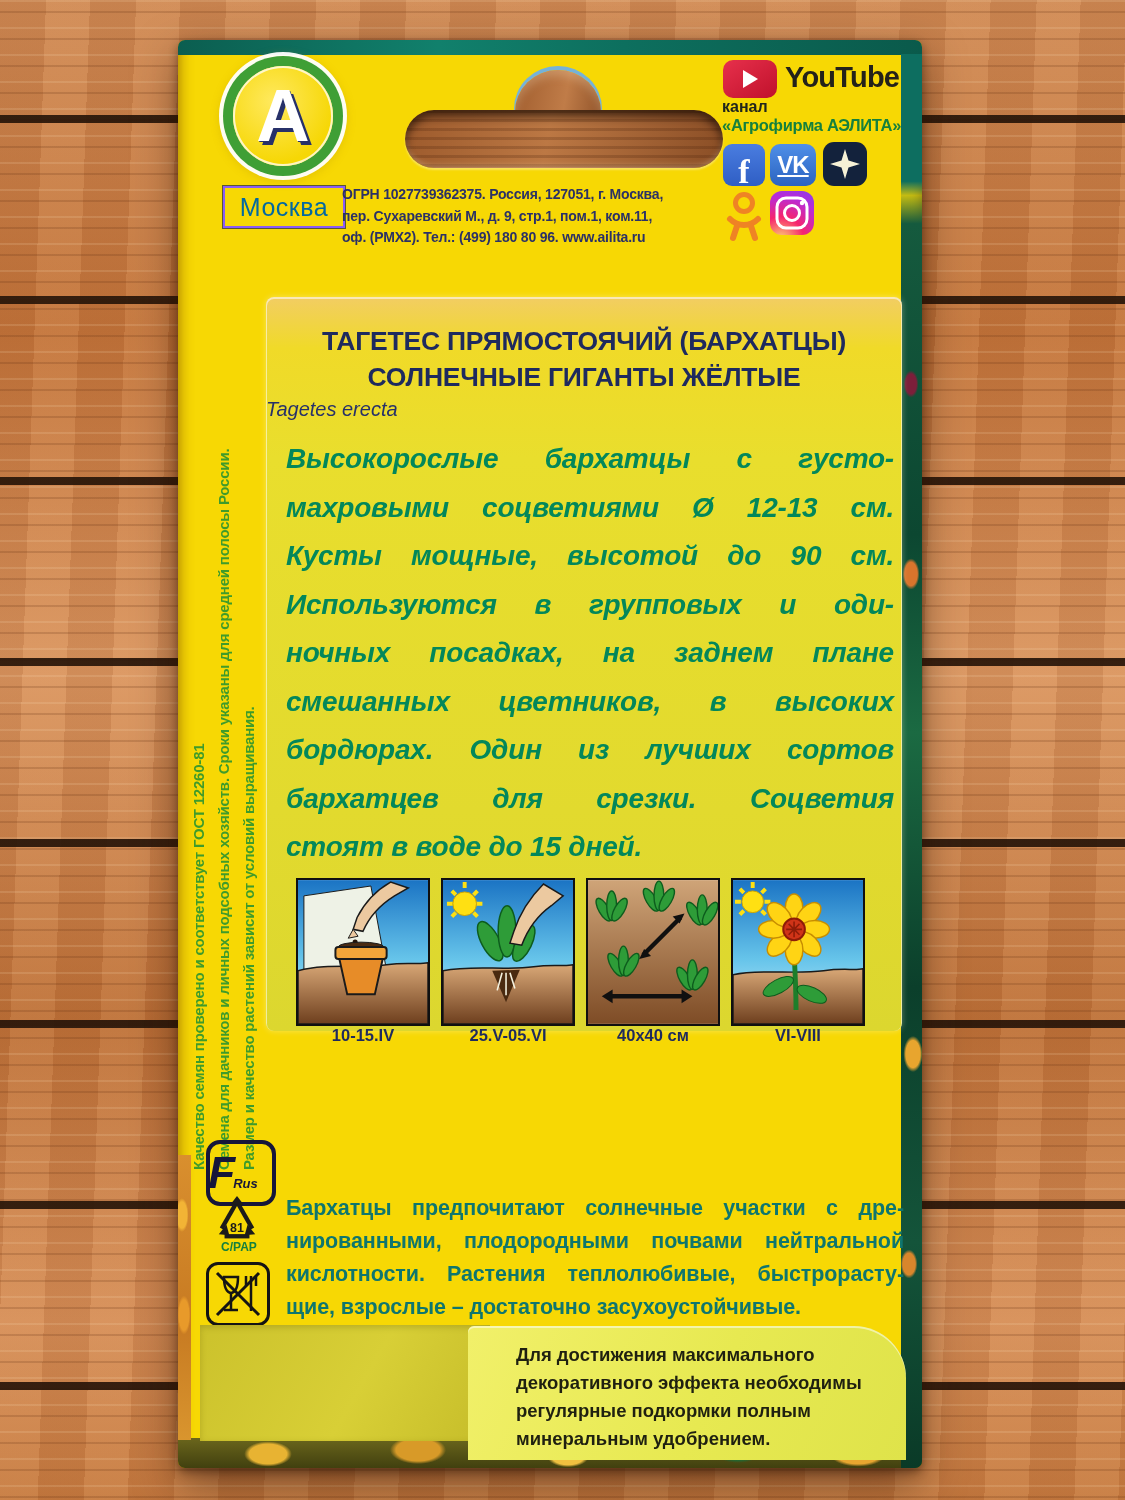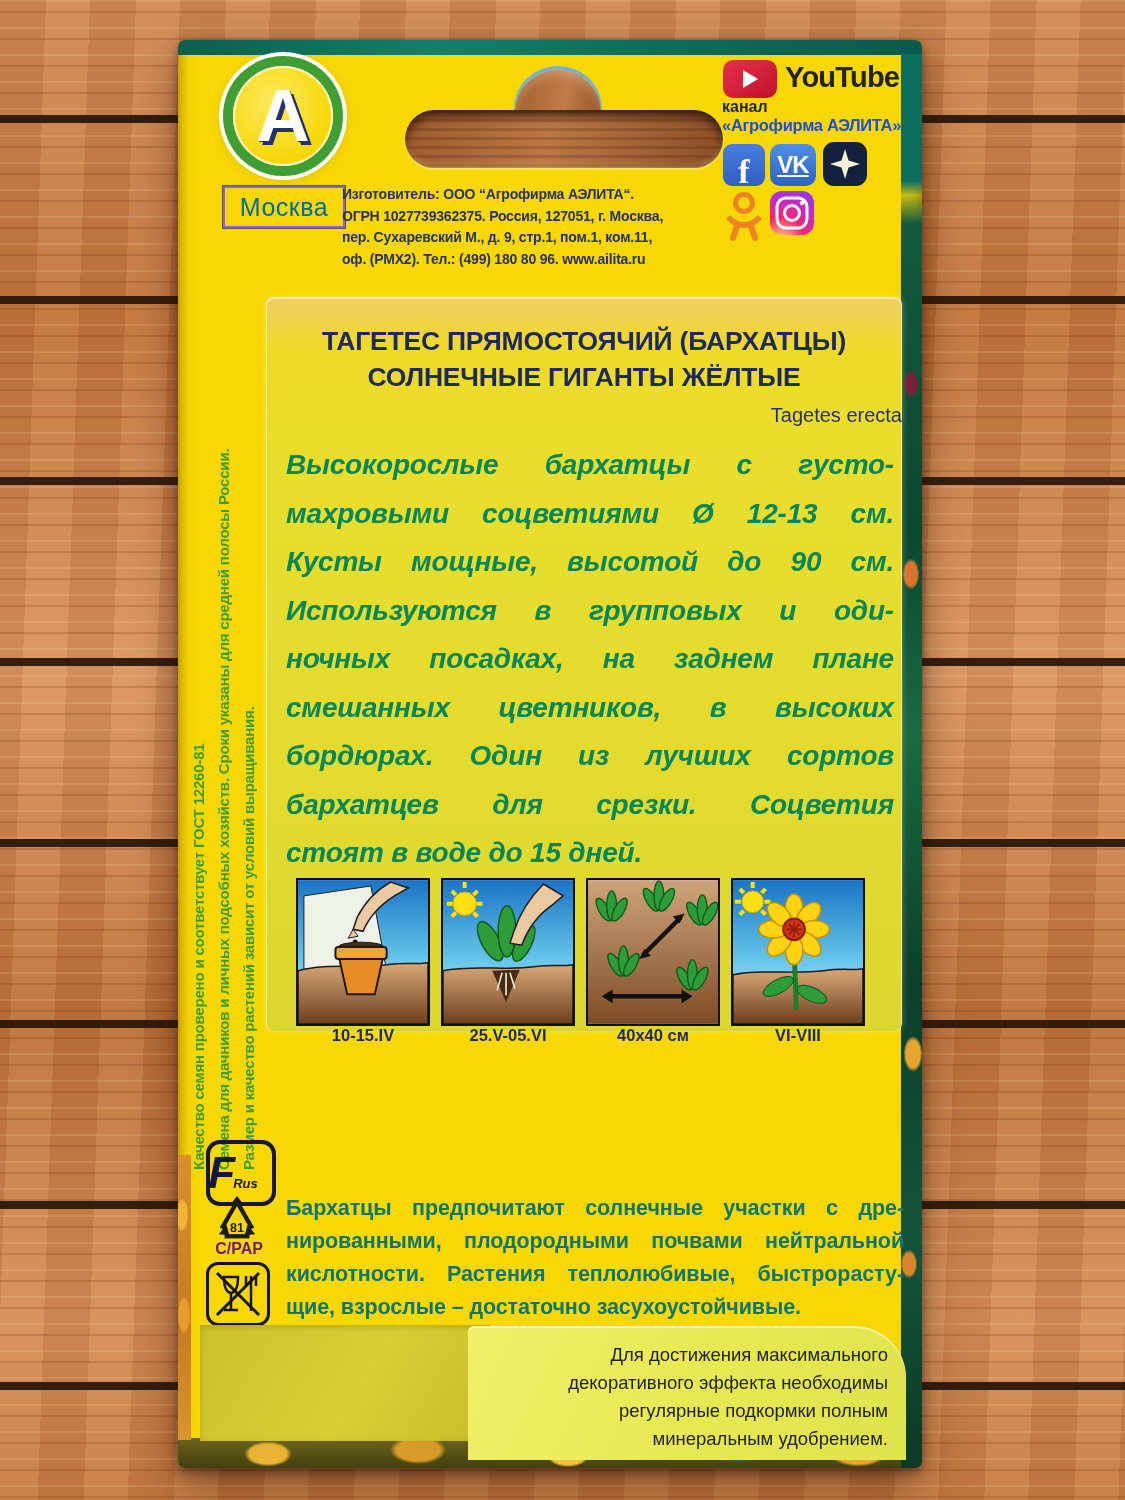"«Агрофирма АЭЛИТА»" .yt-ch2 { color: #1d4ed8 -> #15803d }
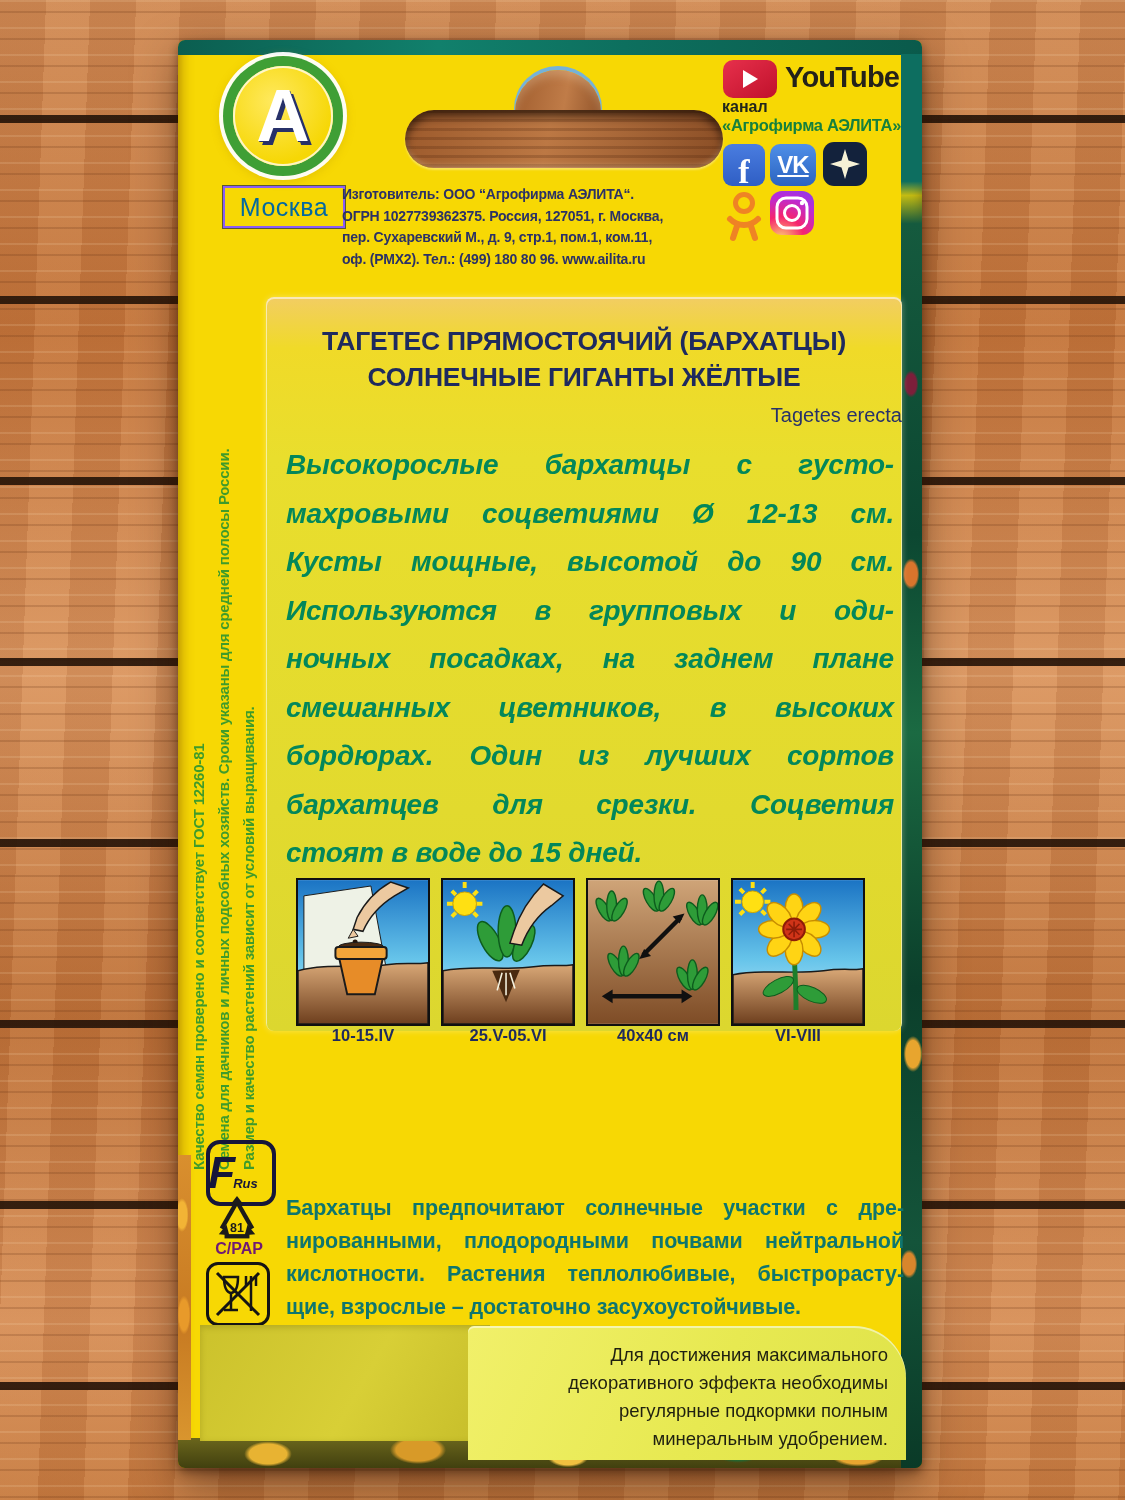"Изготовитель: ООО “Агрофирма АЭЛИТА“." div { html: <div>Изготовитель: ООО “Агрофирма АЭЛИТА“.</div> -> none }
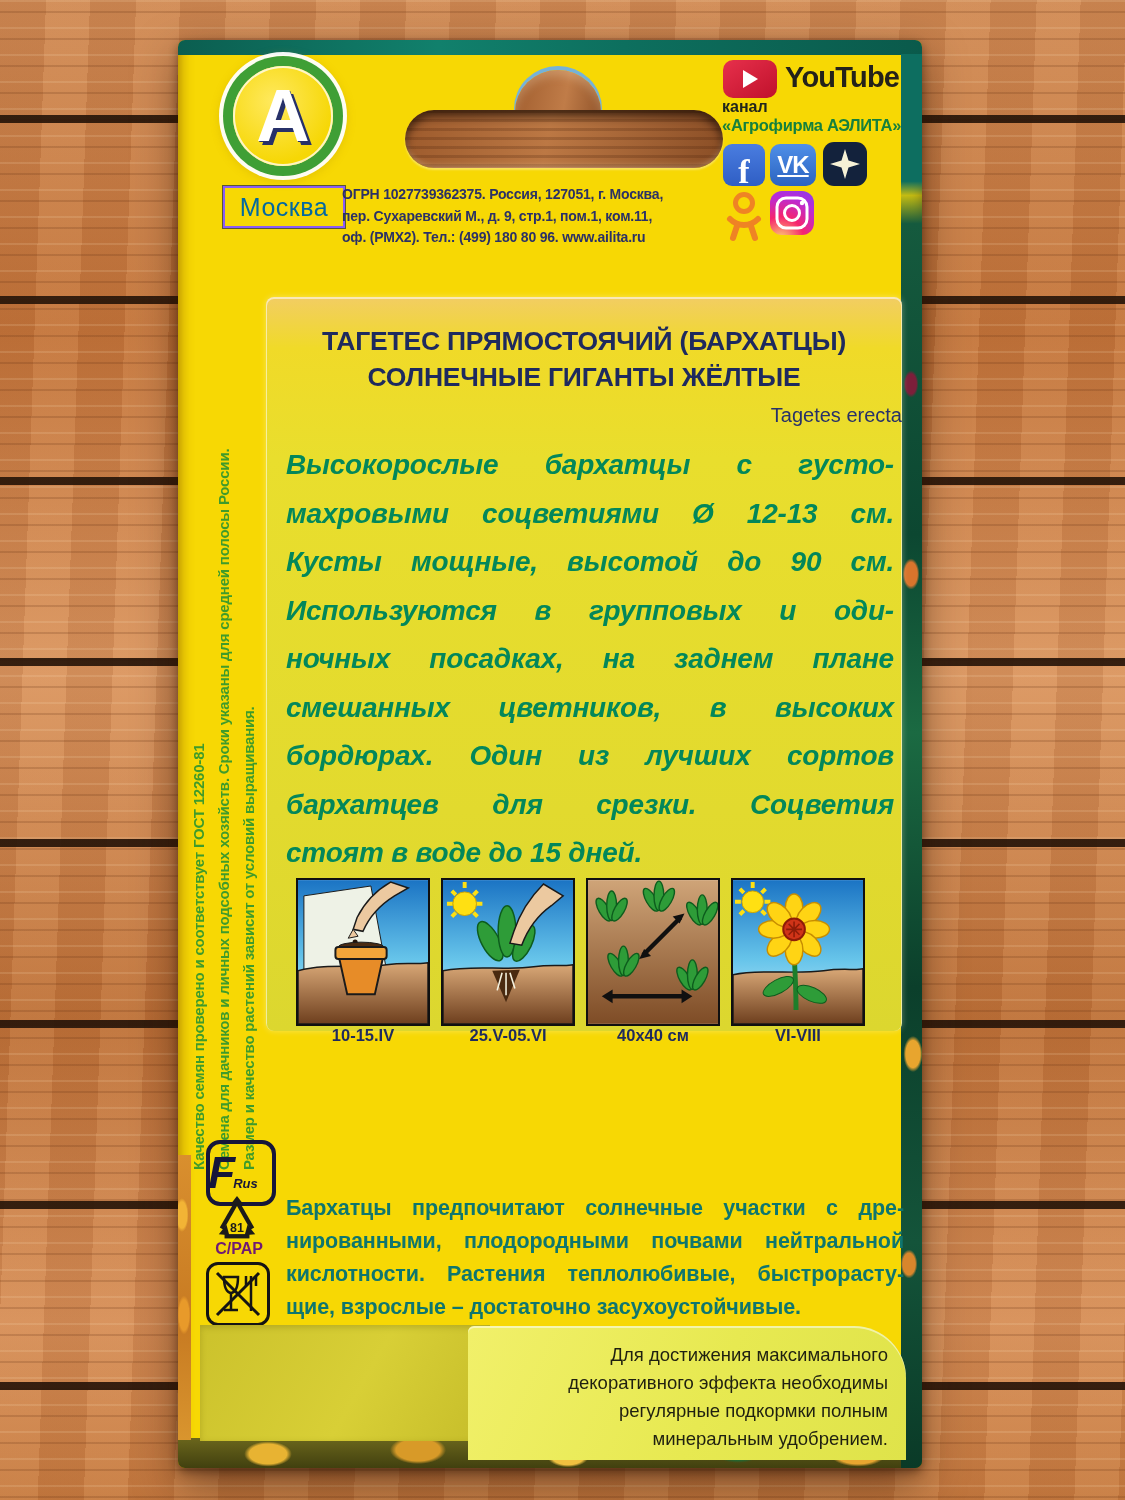"Tagetes erecta" .latin { font-style: none -> italic; margin-top: 9px -> 3px; text-align: right -> left }
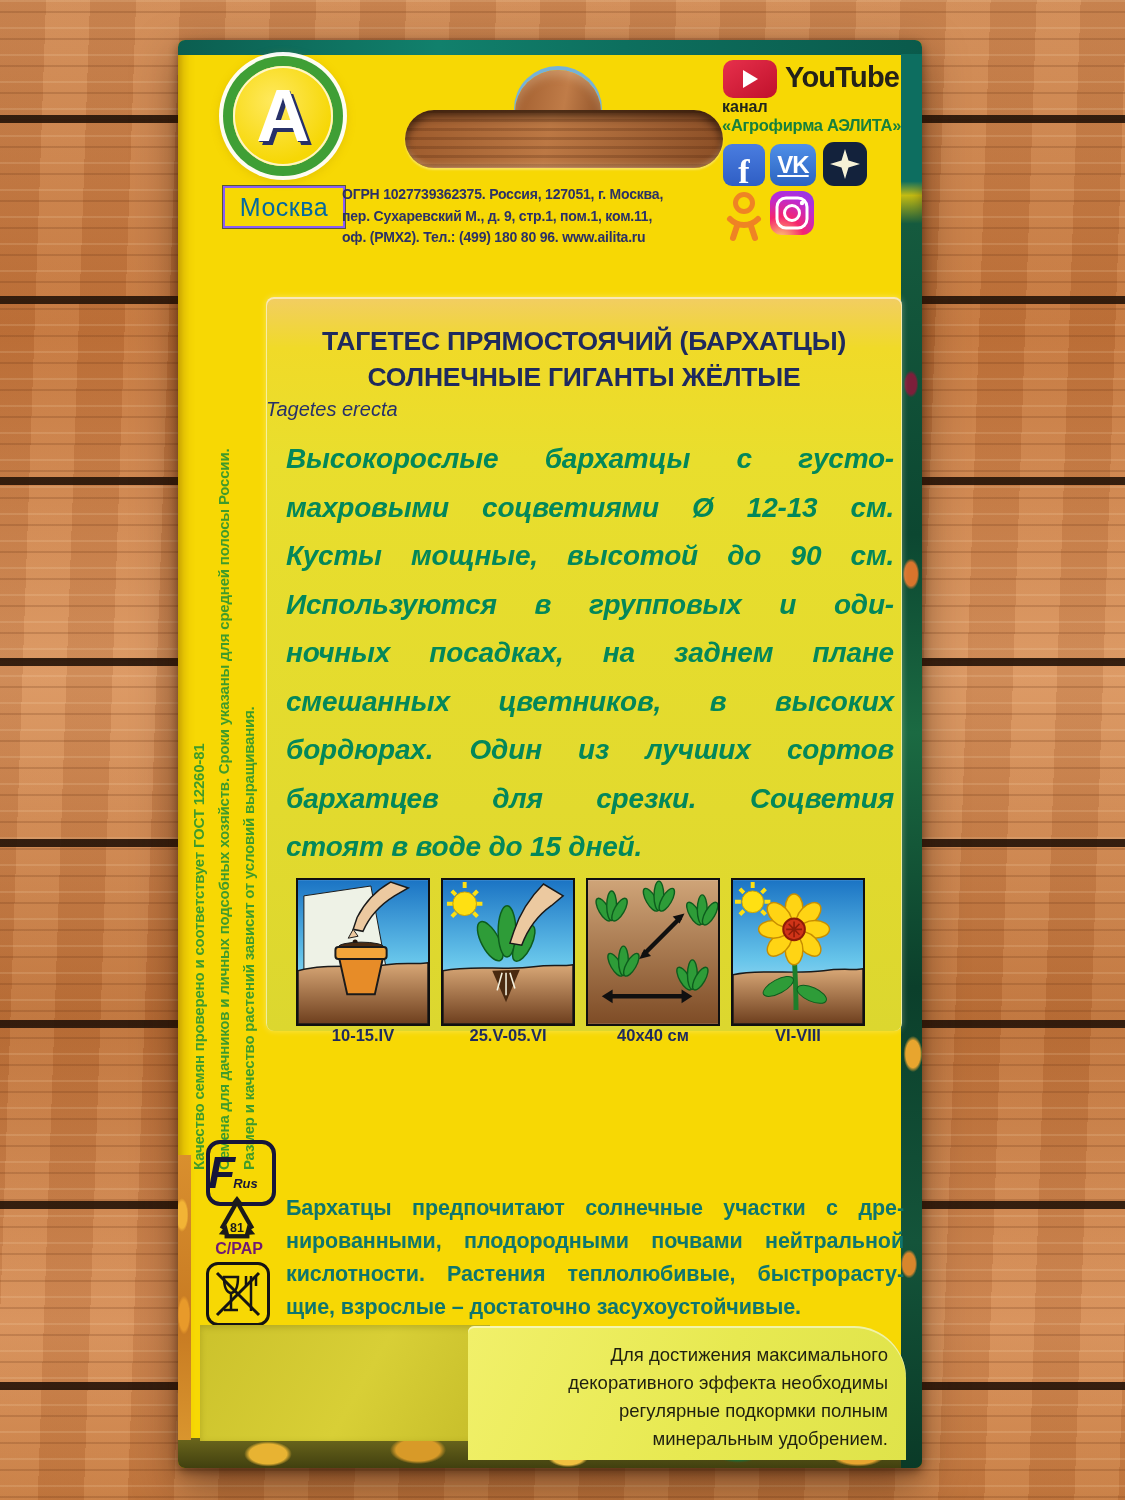"C/PAP" .cpap { color: #701a75 -> #15803d; font-size: 16px -> 12px }
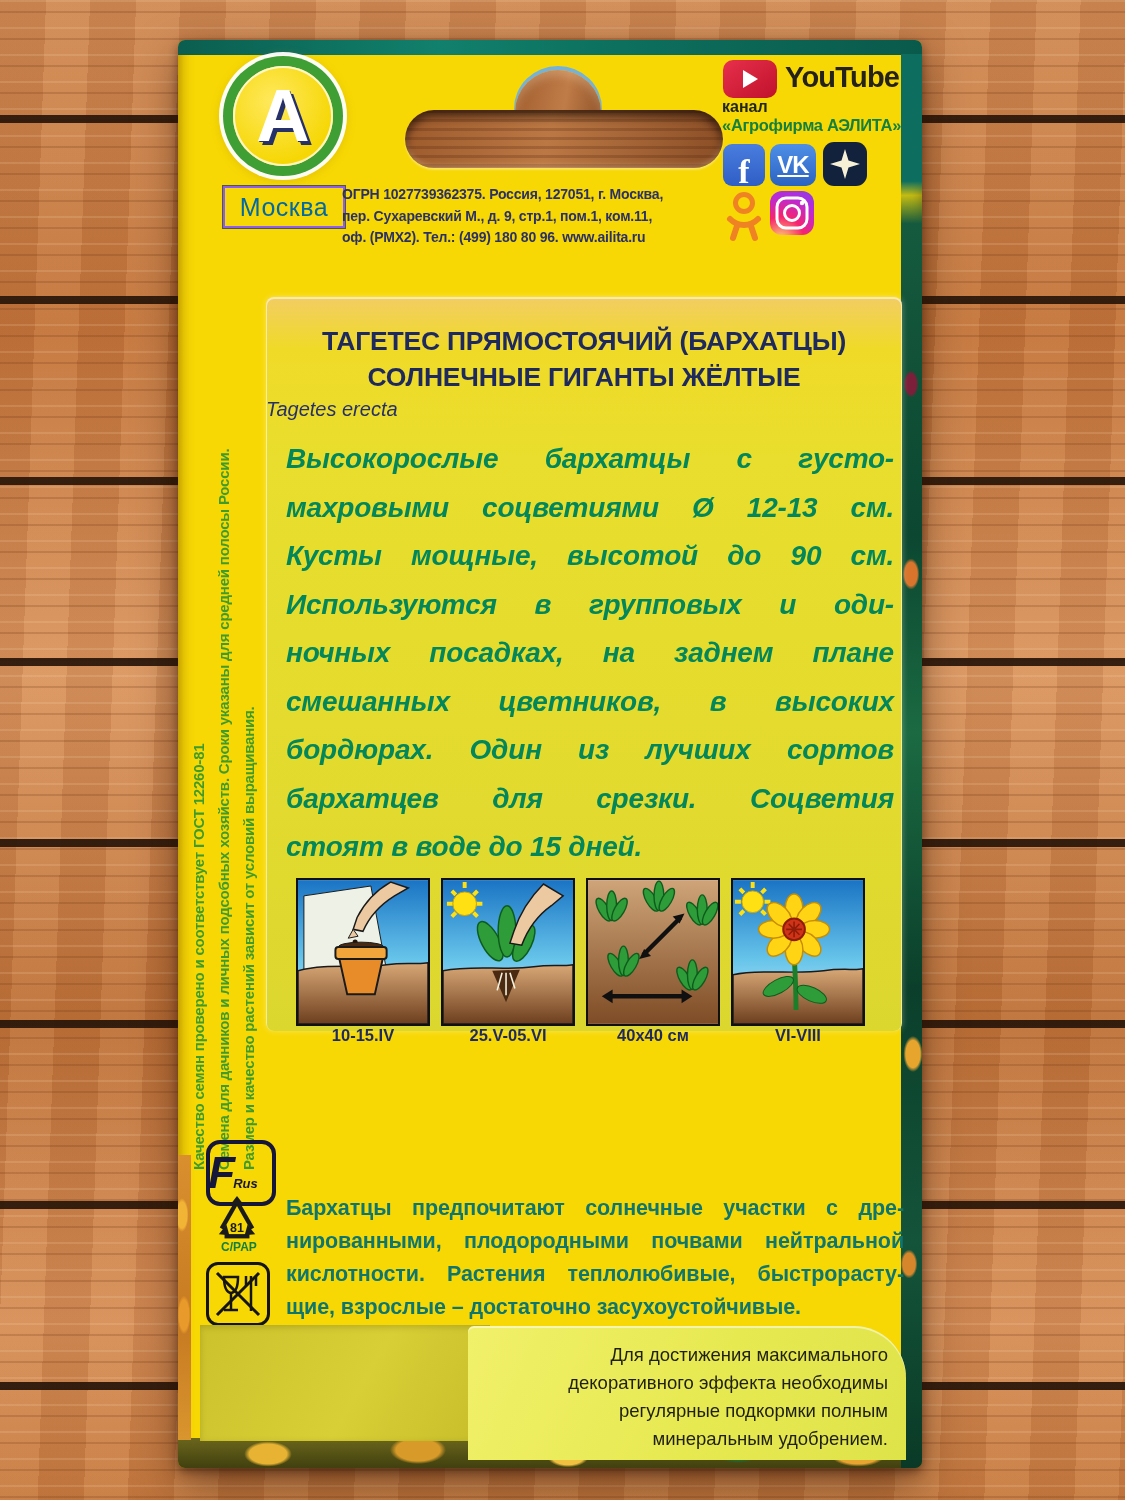"Для достижения максимального" .fert-text { font-weight: normal -> bold; text-align: right -> none }
